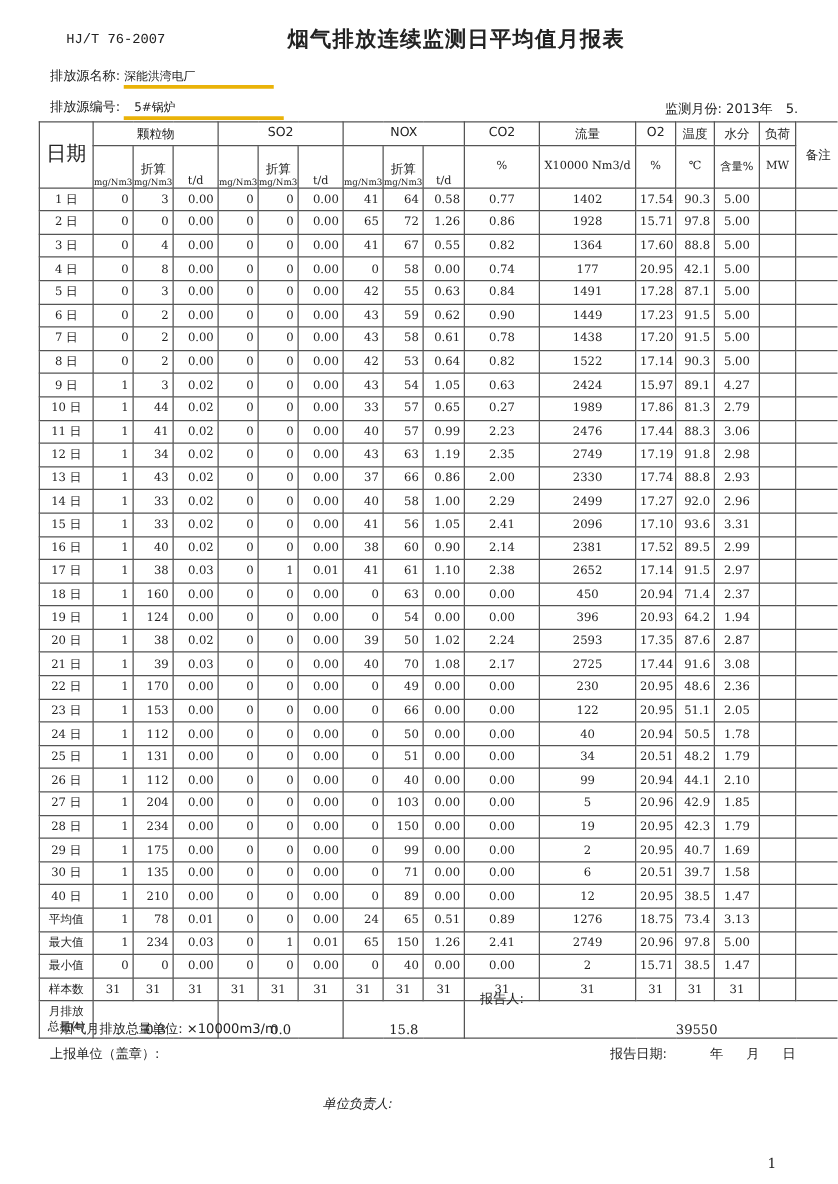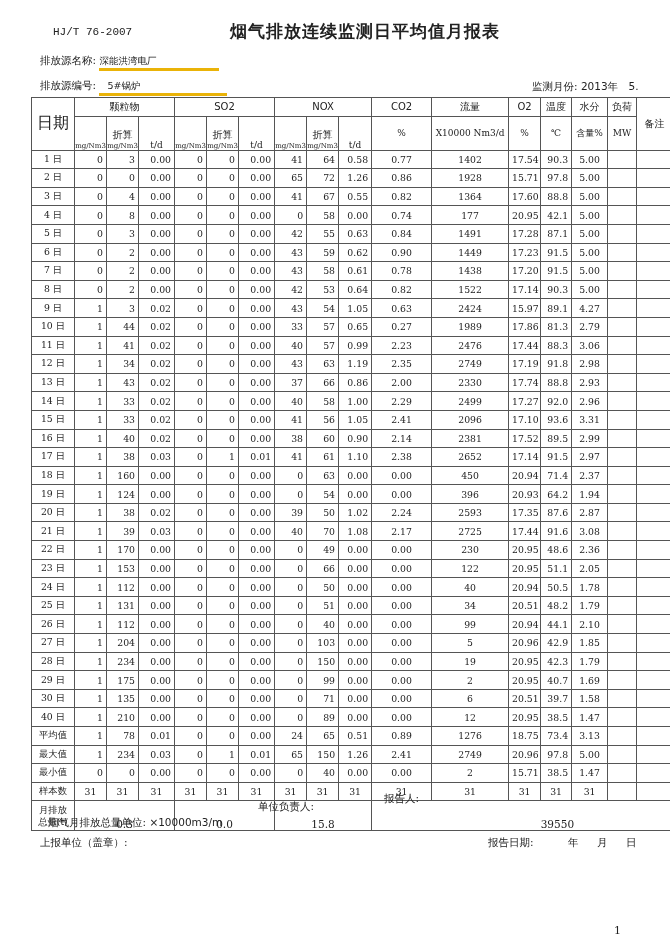"单位负责人:" div.foot { font-style: none -> italic; top: 800px -> 876px }
